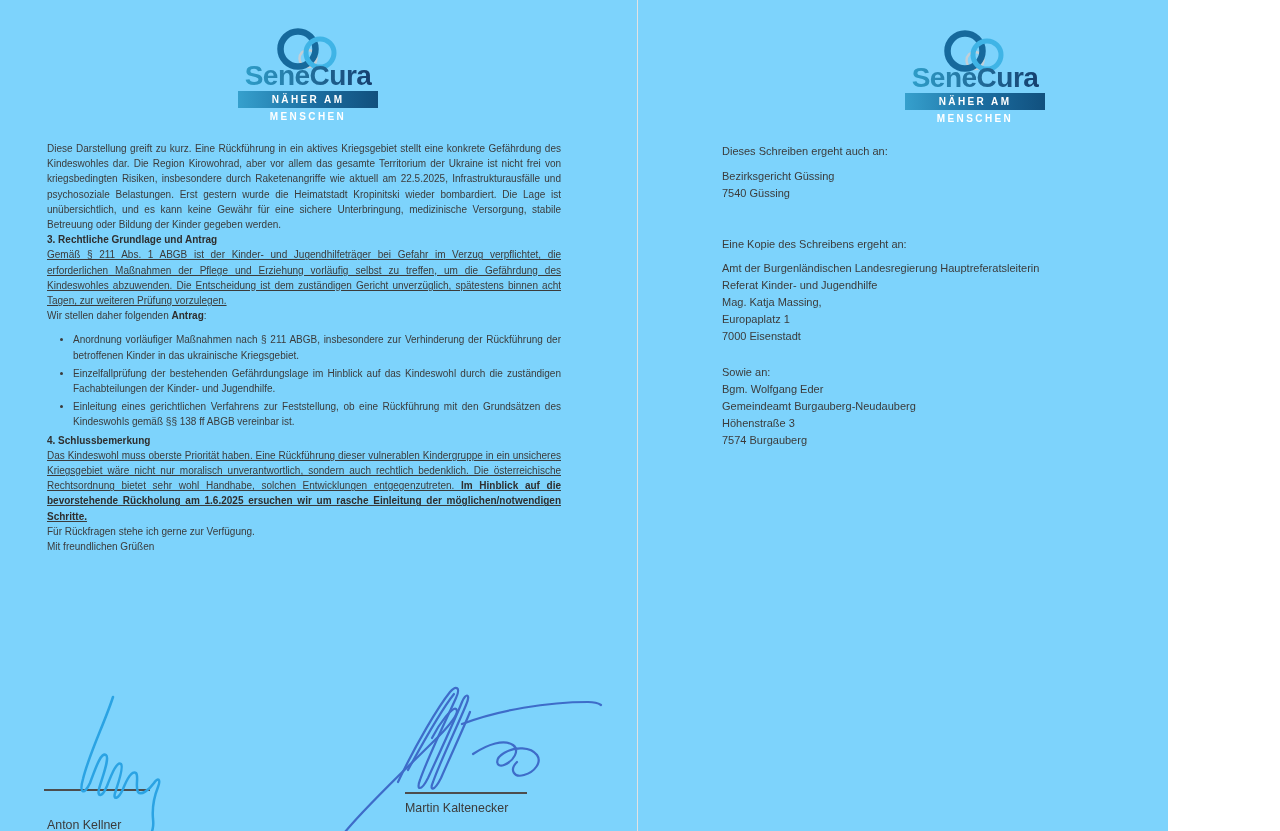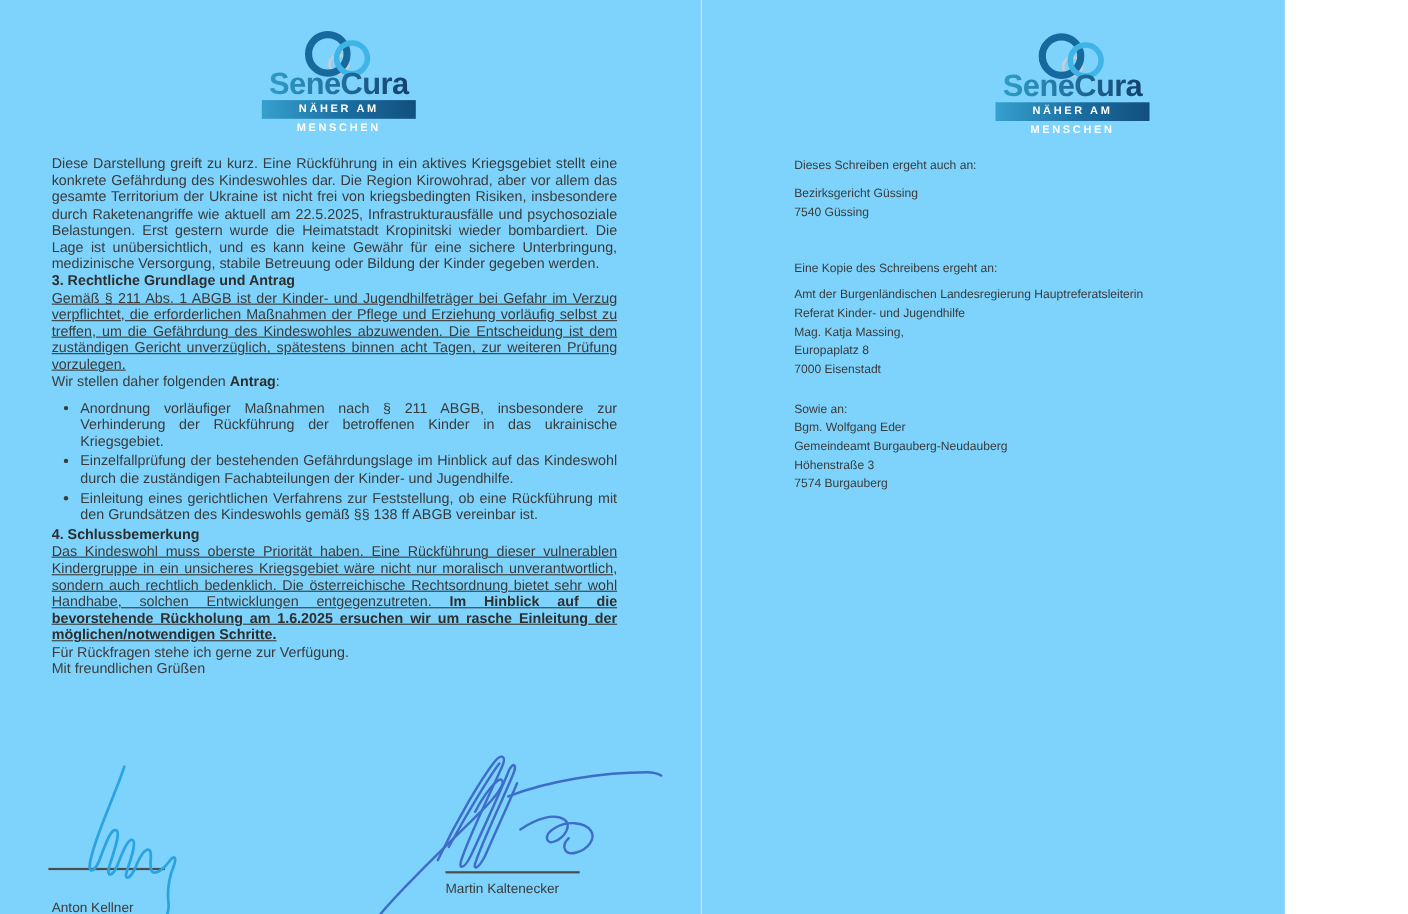"Diese Darstellung greift zu kurz." .col-left { font-size: 13px -> 10px }
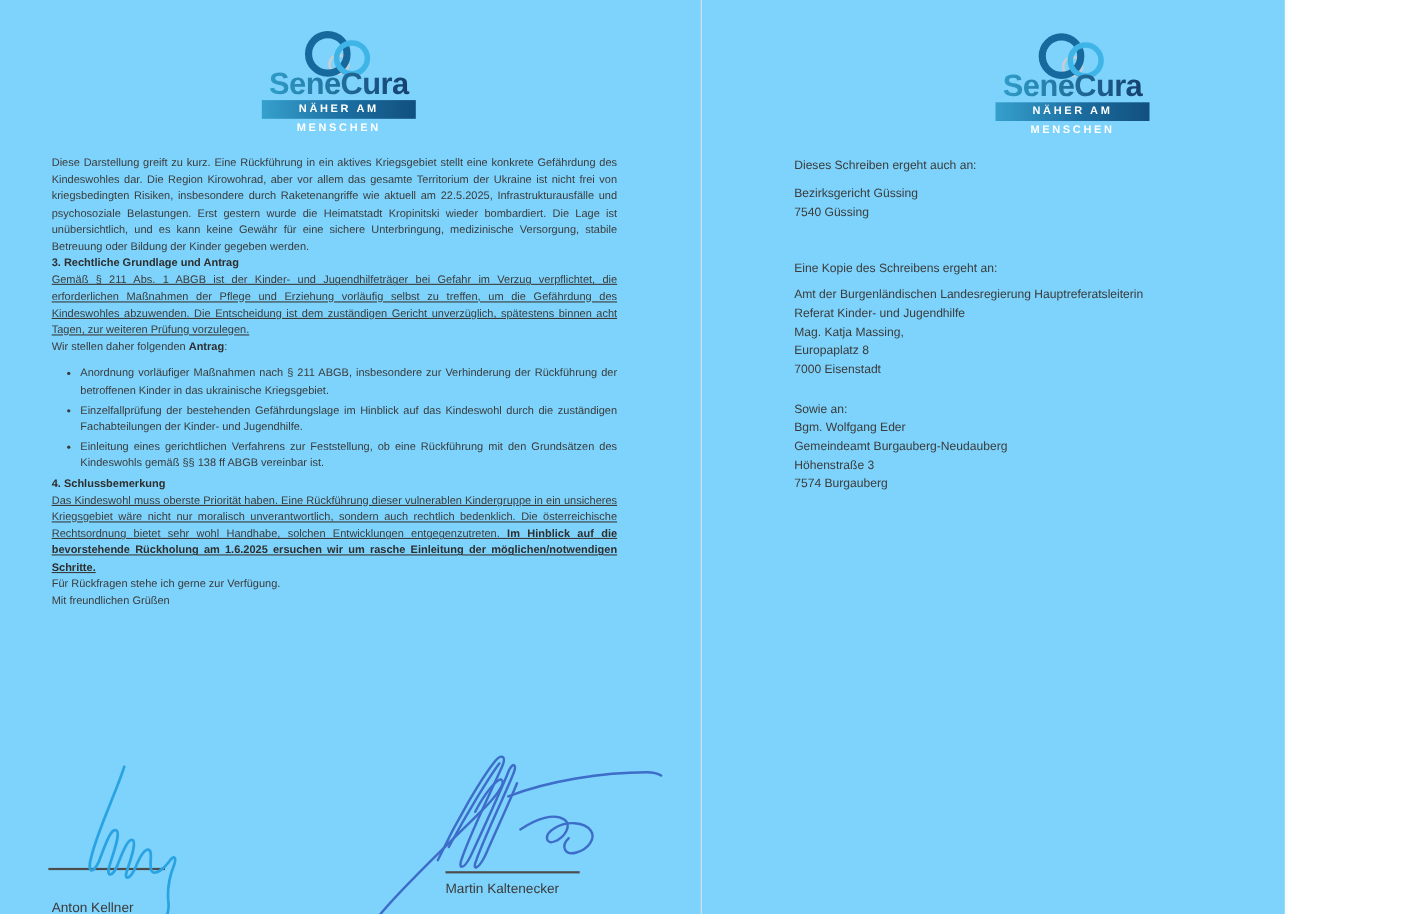"Europaplatz 8" div { text: 8 -> 1 }
